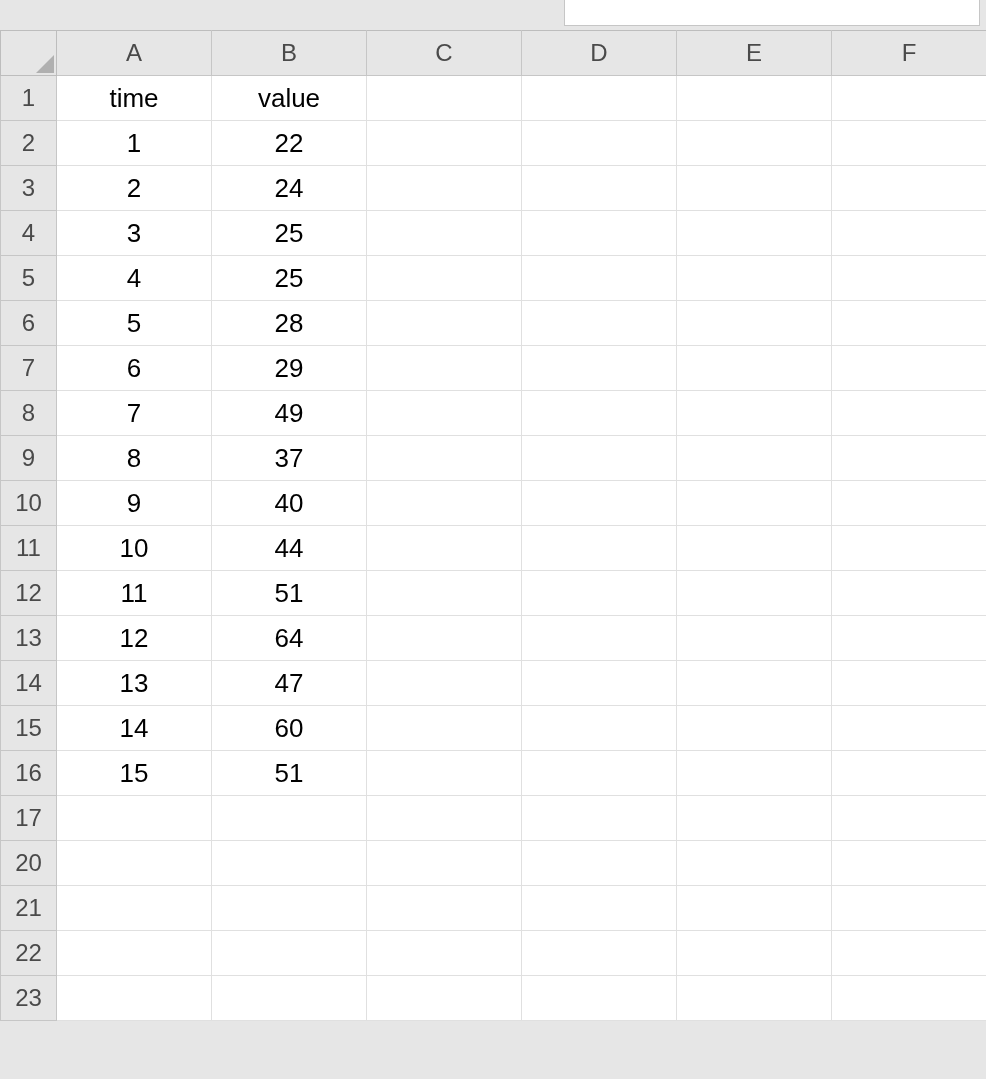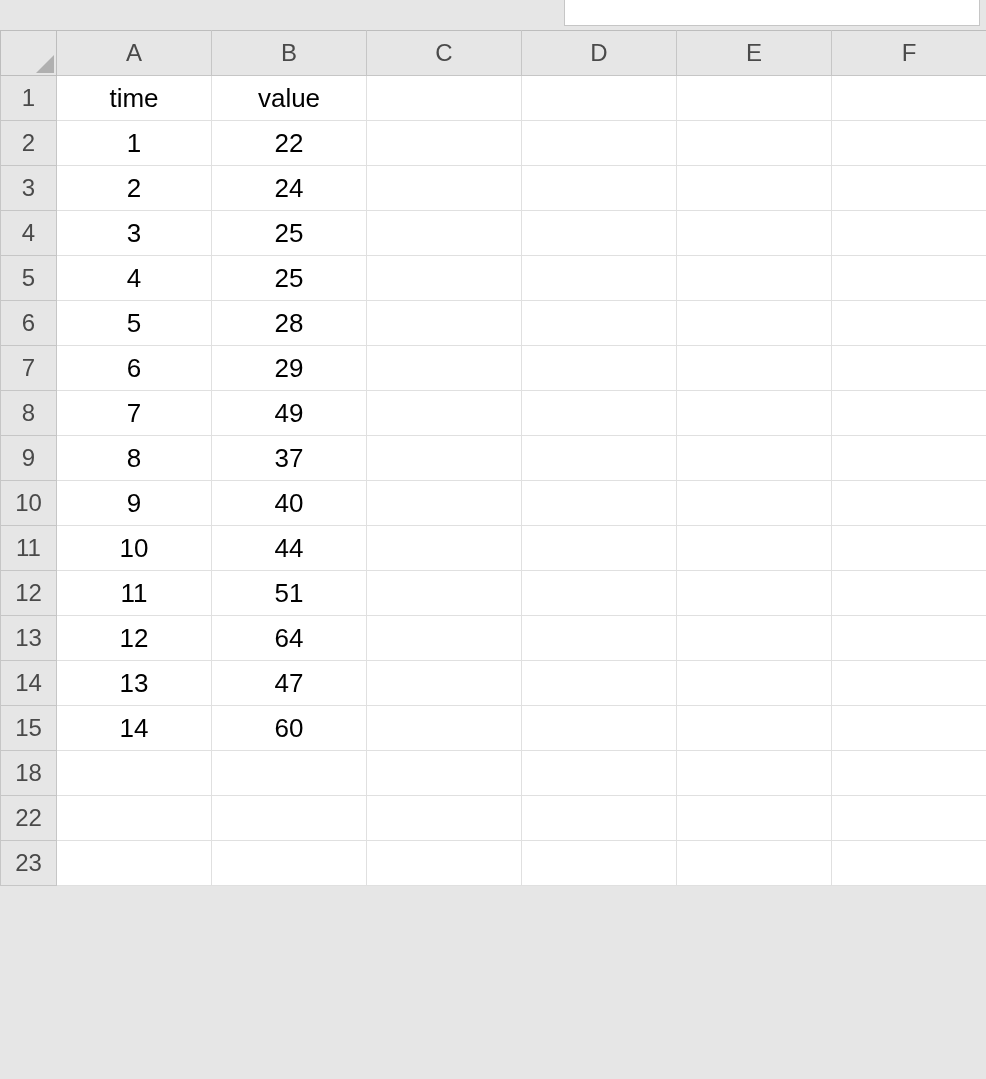"16" tr.data-row { html: none -> <tr> <th>16</th> <td>15</td> <td>51</td> <td></td> <td></td> <td></td> <td></td> </tr> }
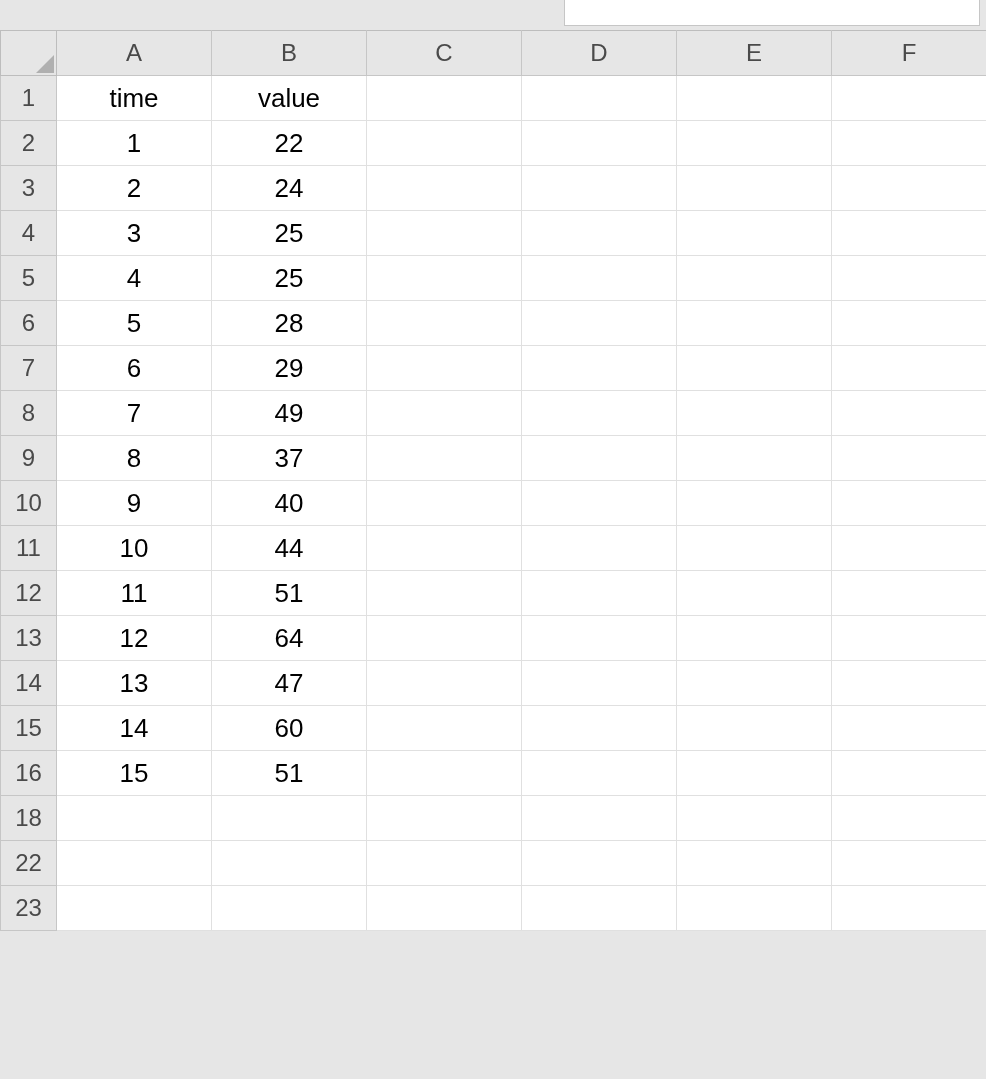"17" tr.data-row { html: none -> <tr> <th>17</th> <td></td> <td></td> <td></td> <td></td> <td></td> <td></td> </tr> }
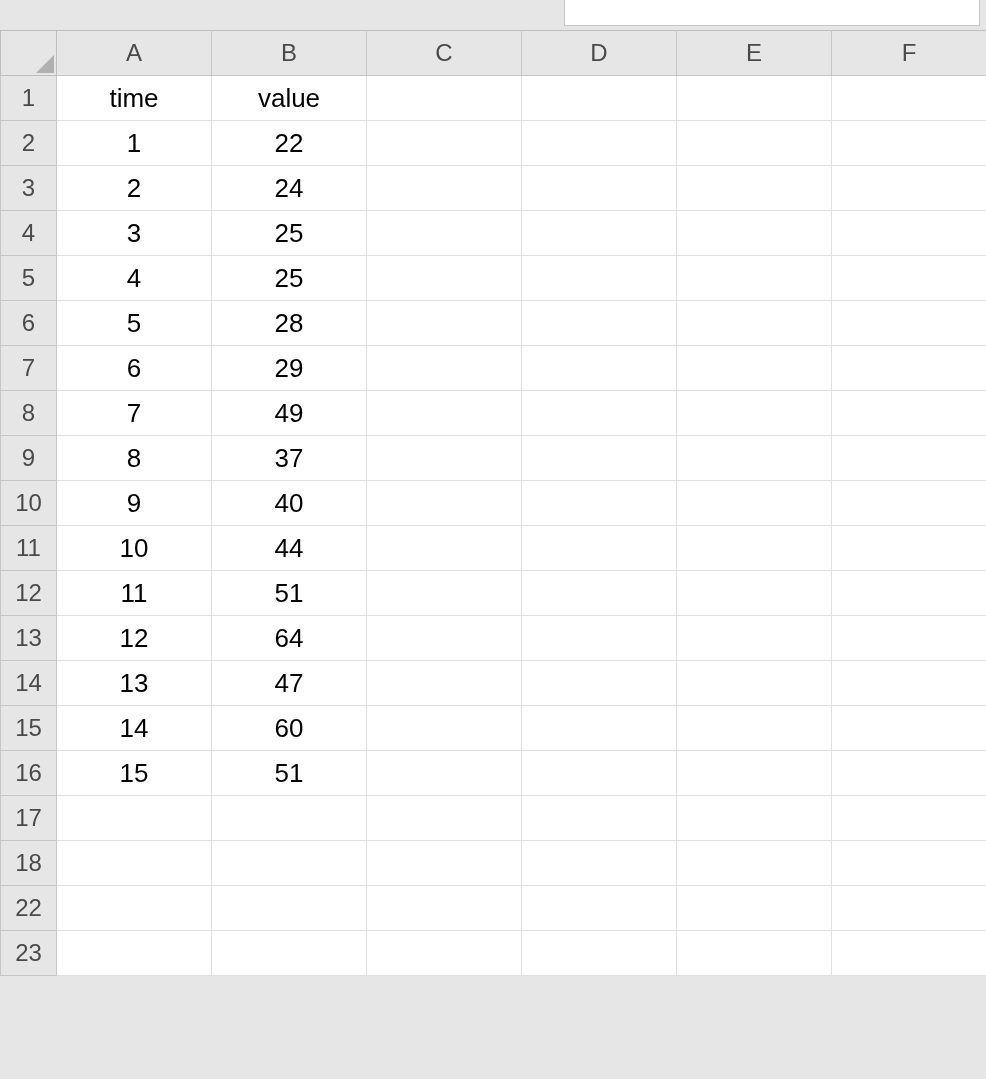"18" th.rowhdr { text: 18 -> 20 }
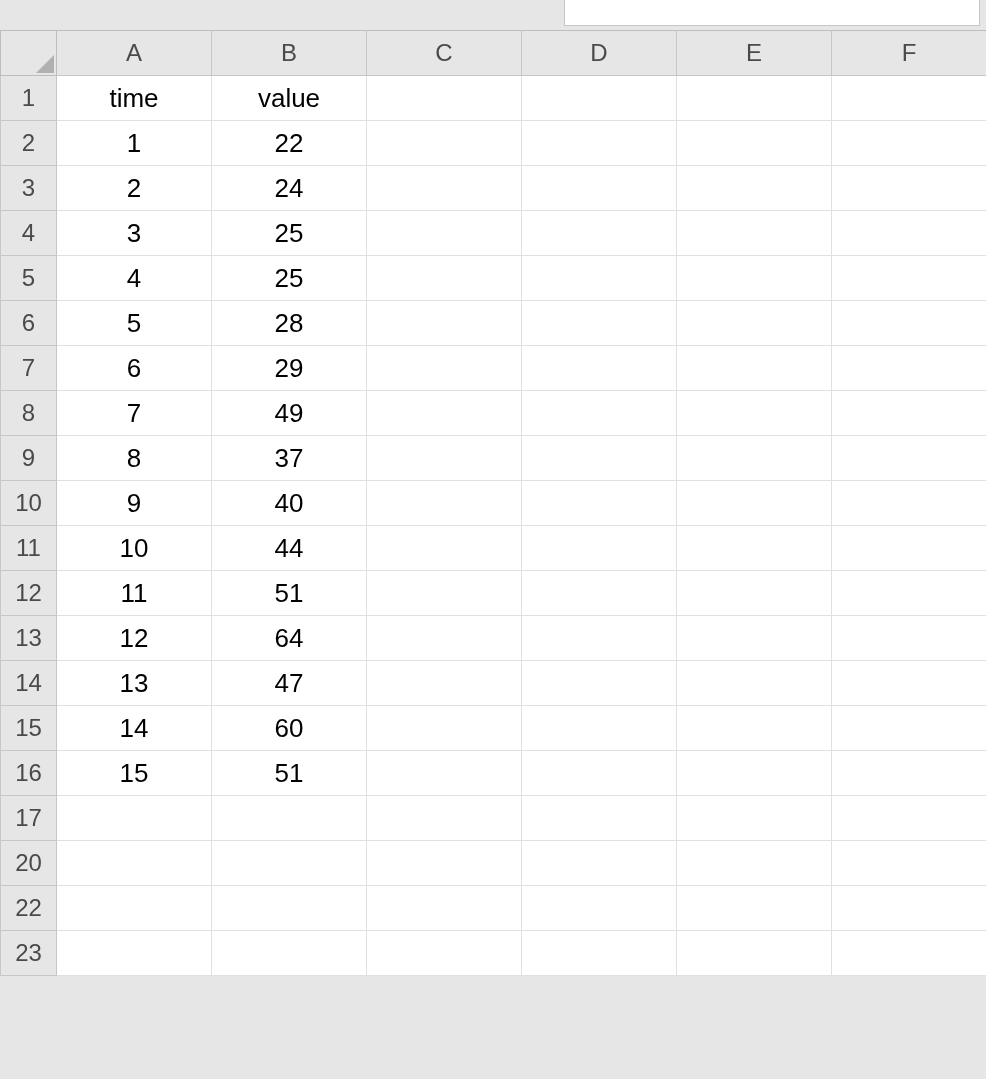"21" tr.data-row { html: none -> <tr> <th>21</th> <td></td> <td></td> <td></td> <td></td> <td></td> <td></td> </tr> }
